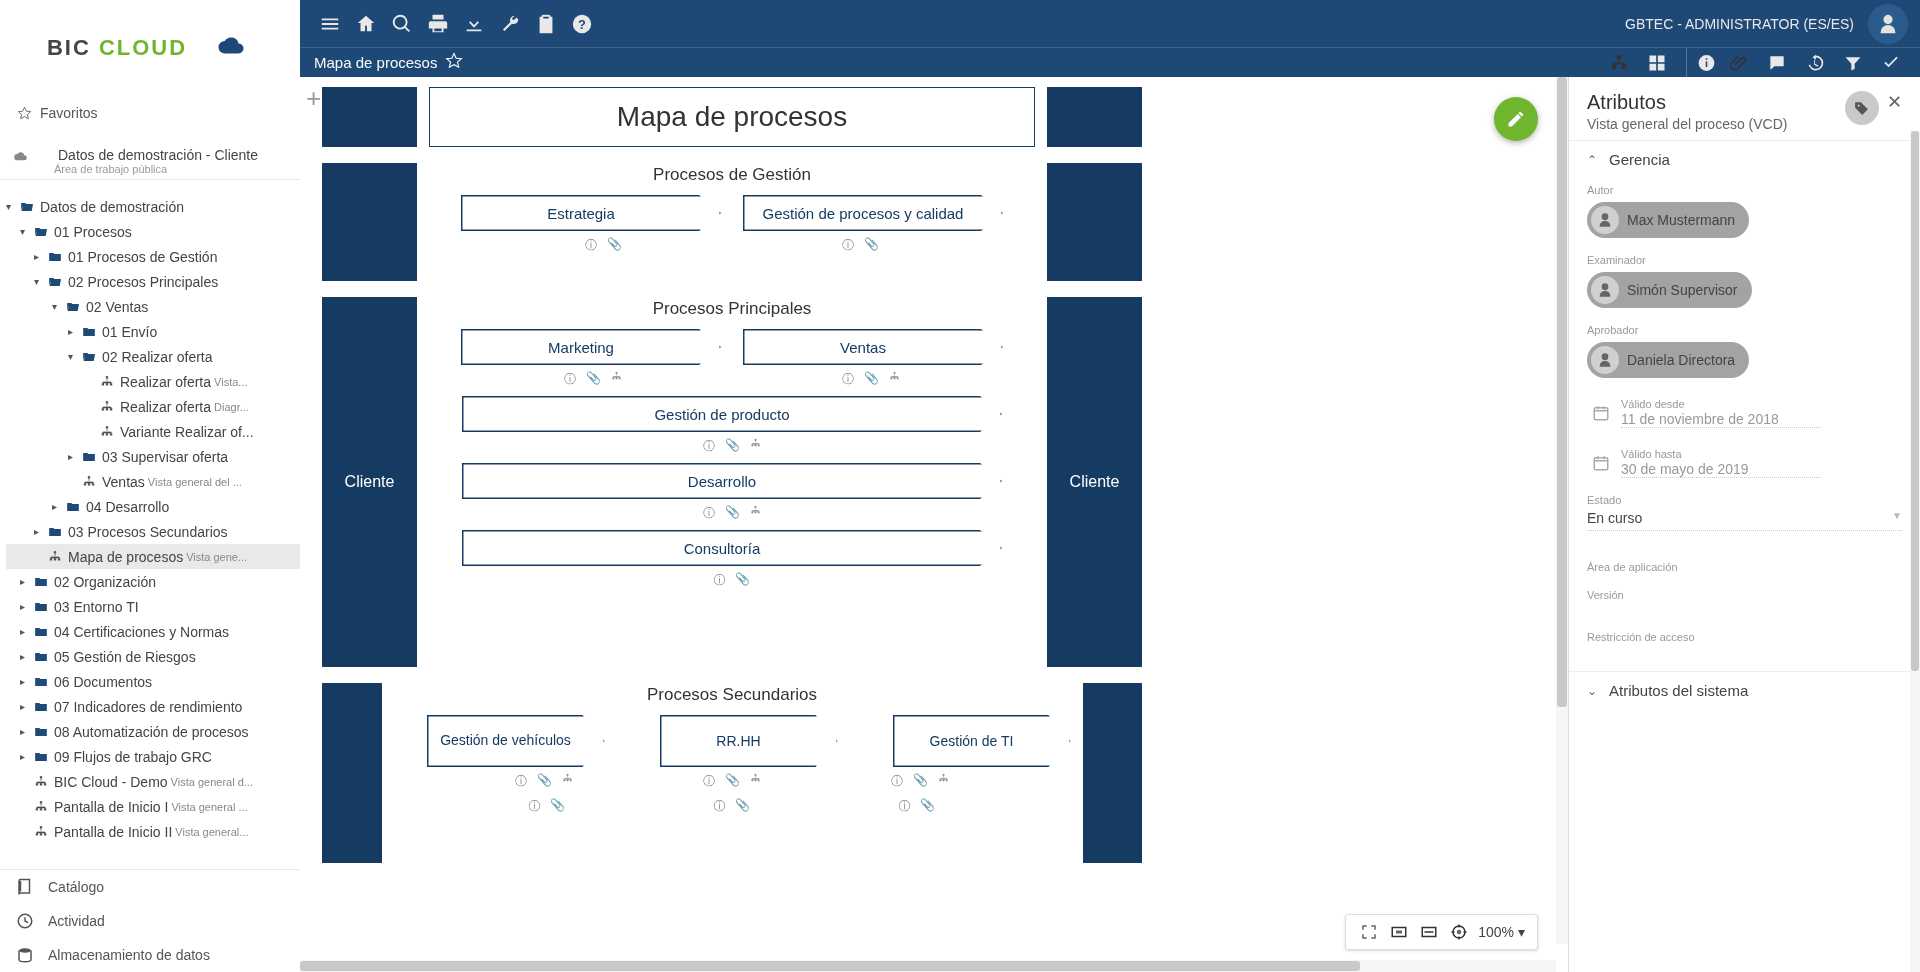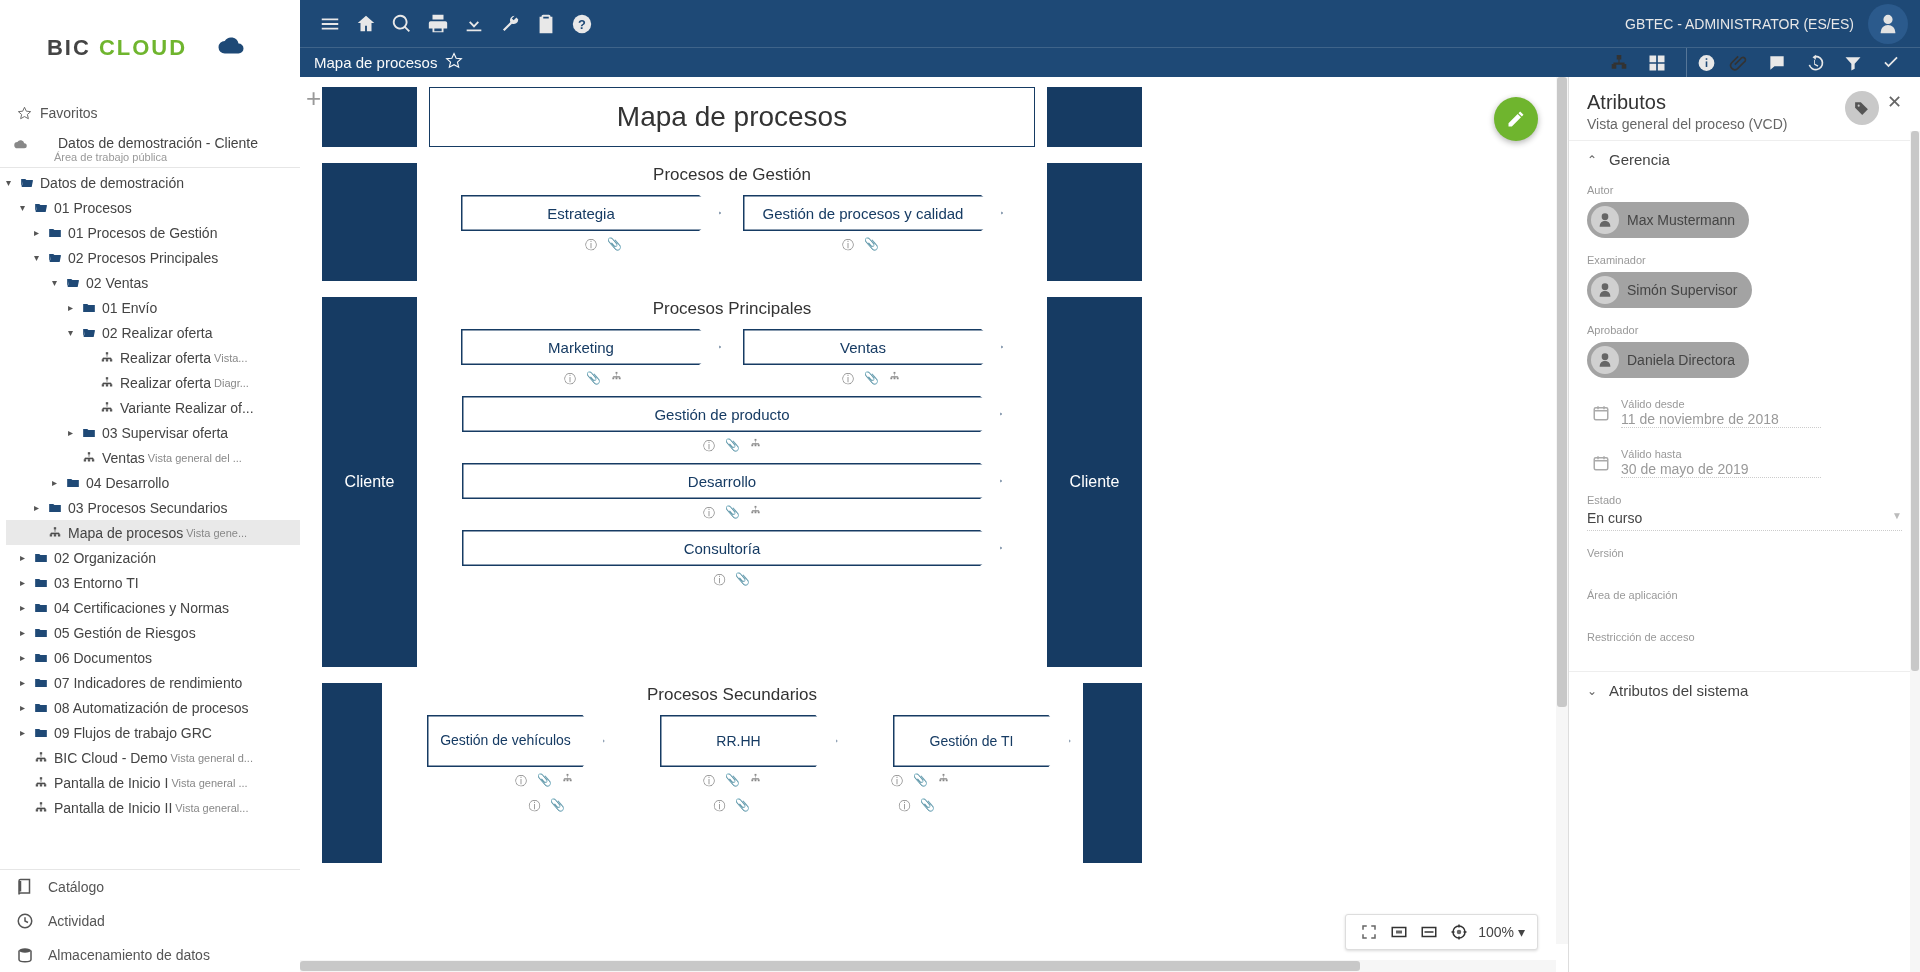"Favoritos" .sidebar { gap: none -> 12px }
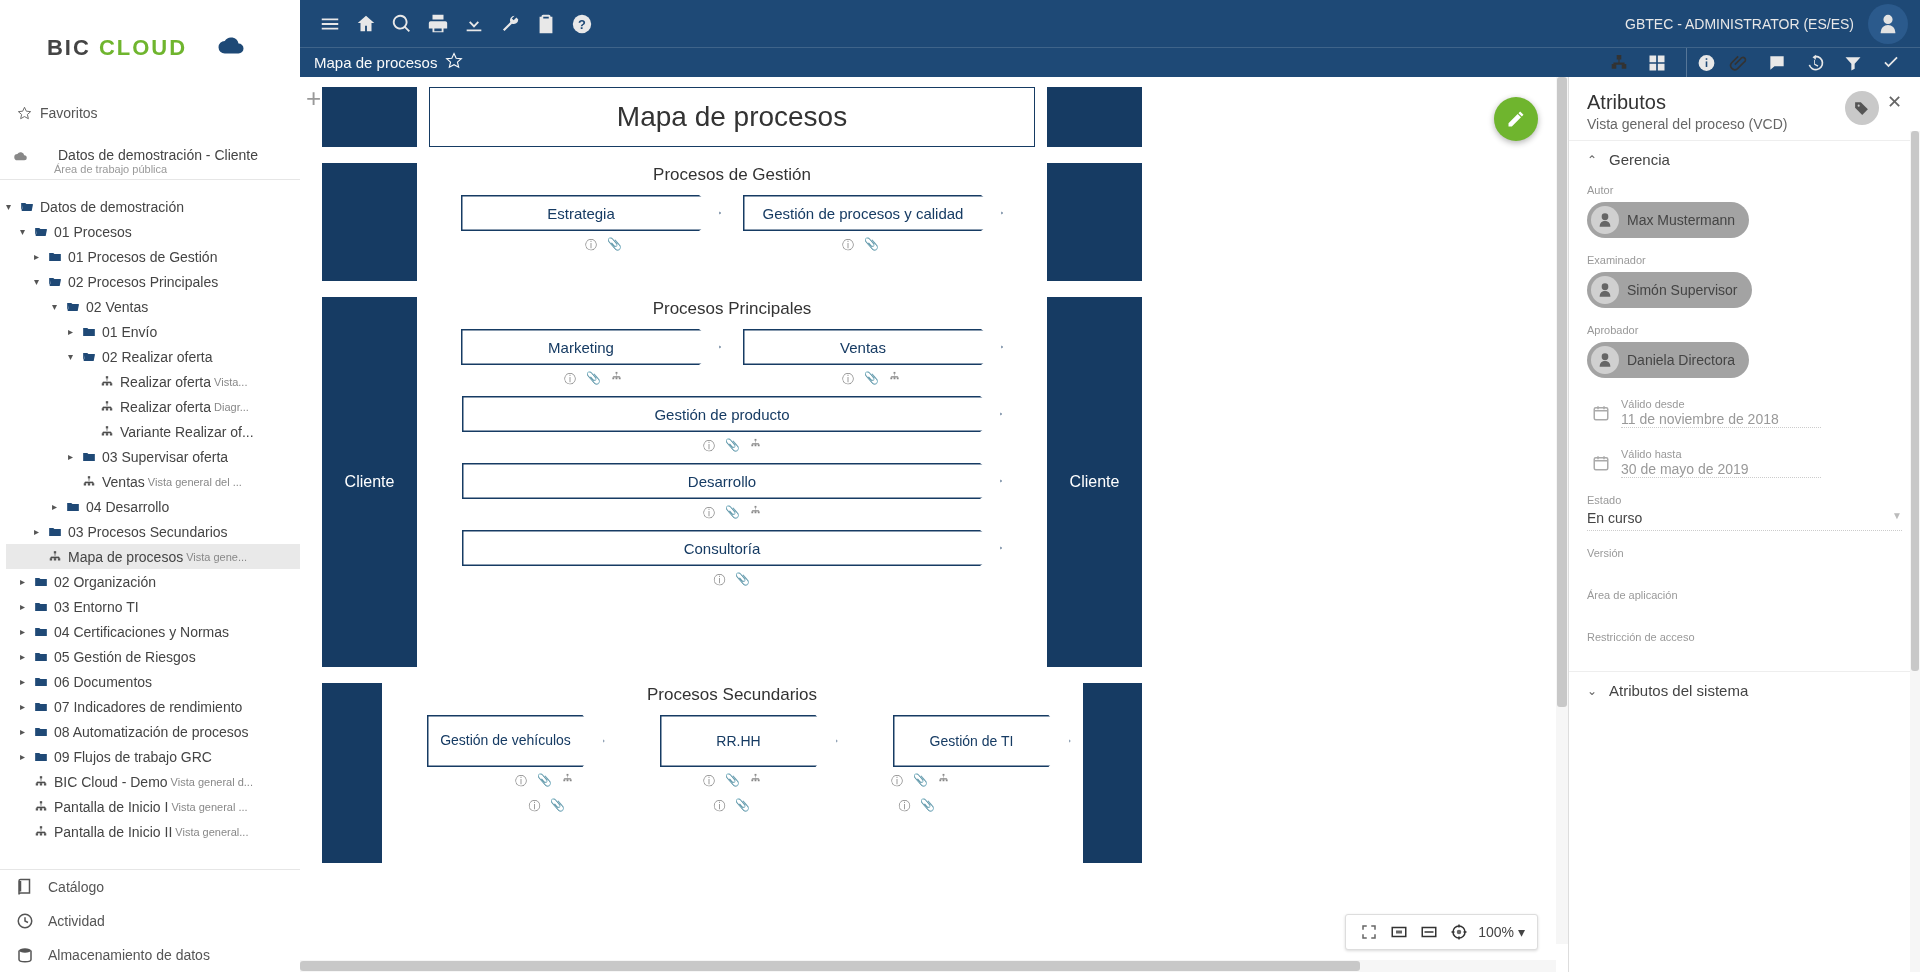"Versión" div.field { order: before "Área de aplicación" -> after "Área de aplicación" }
